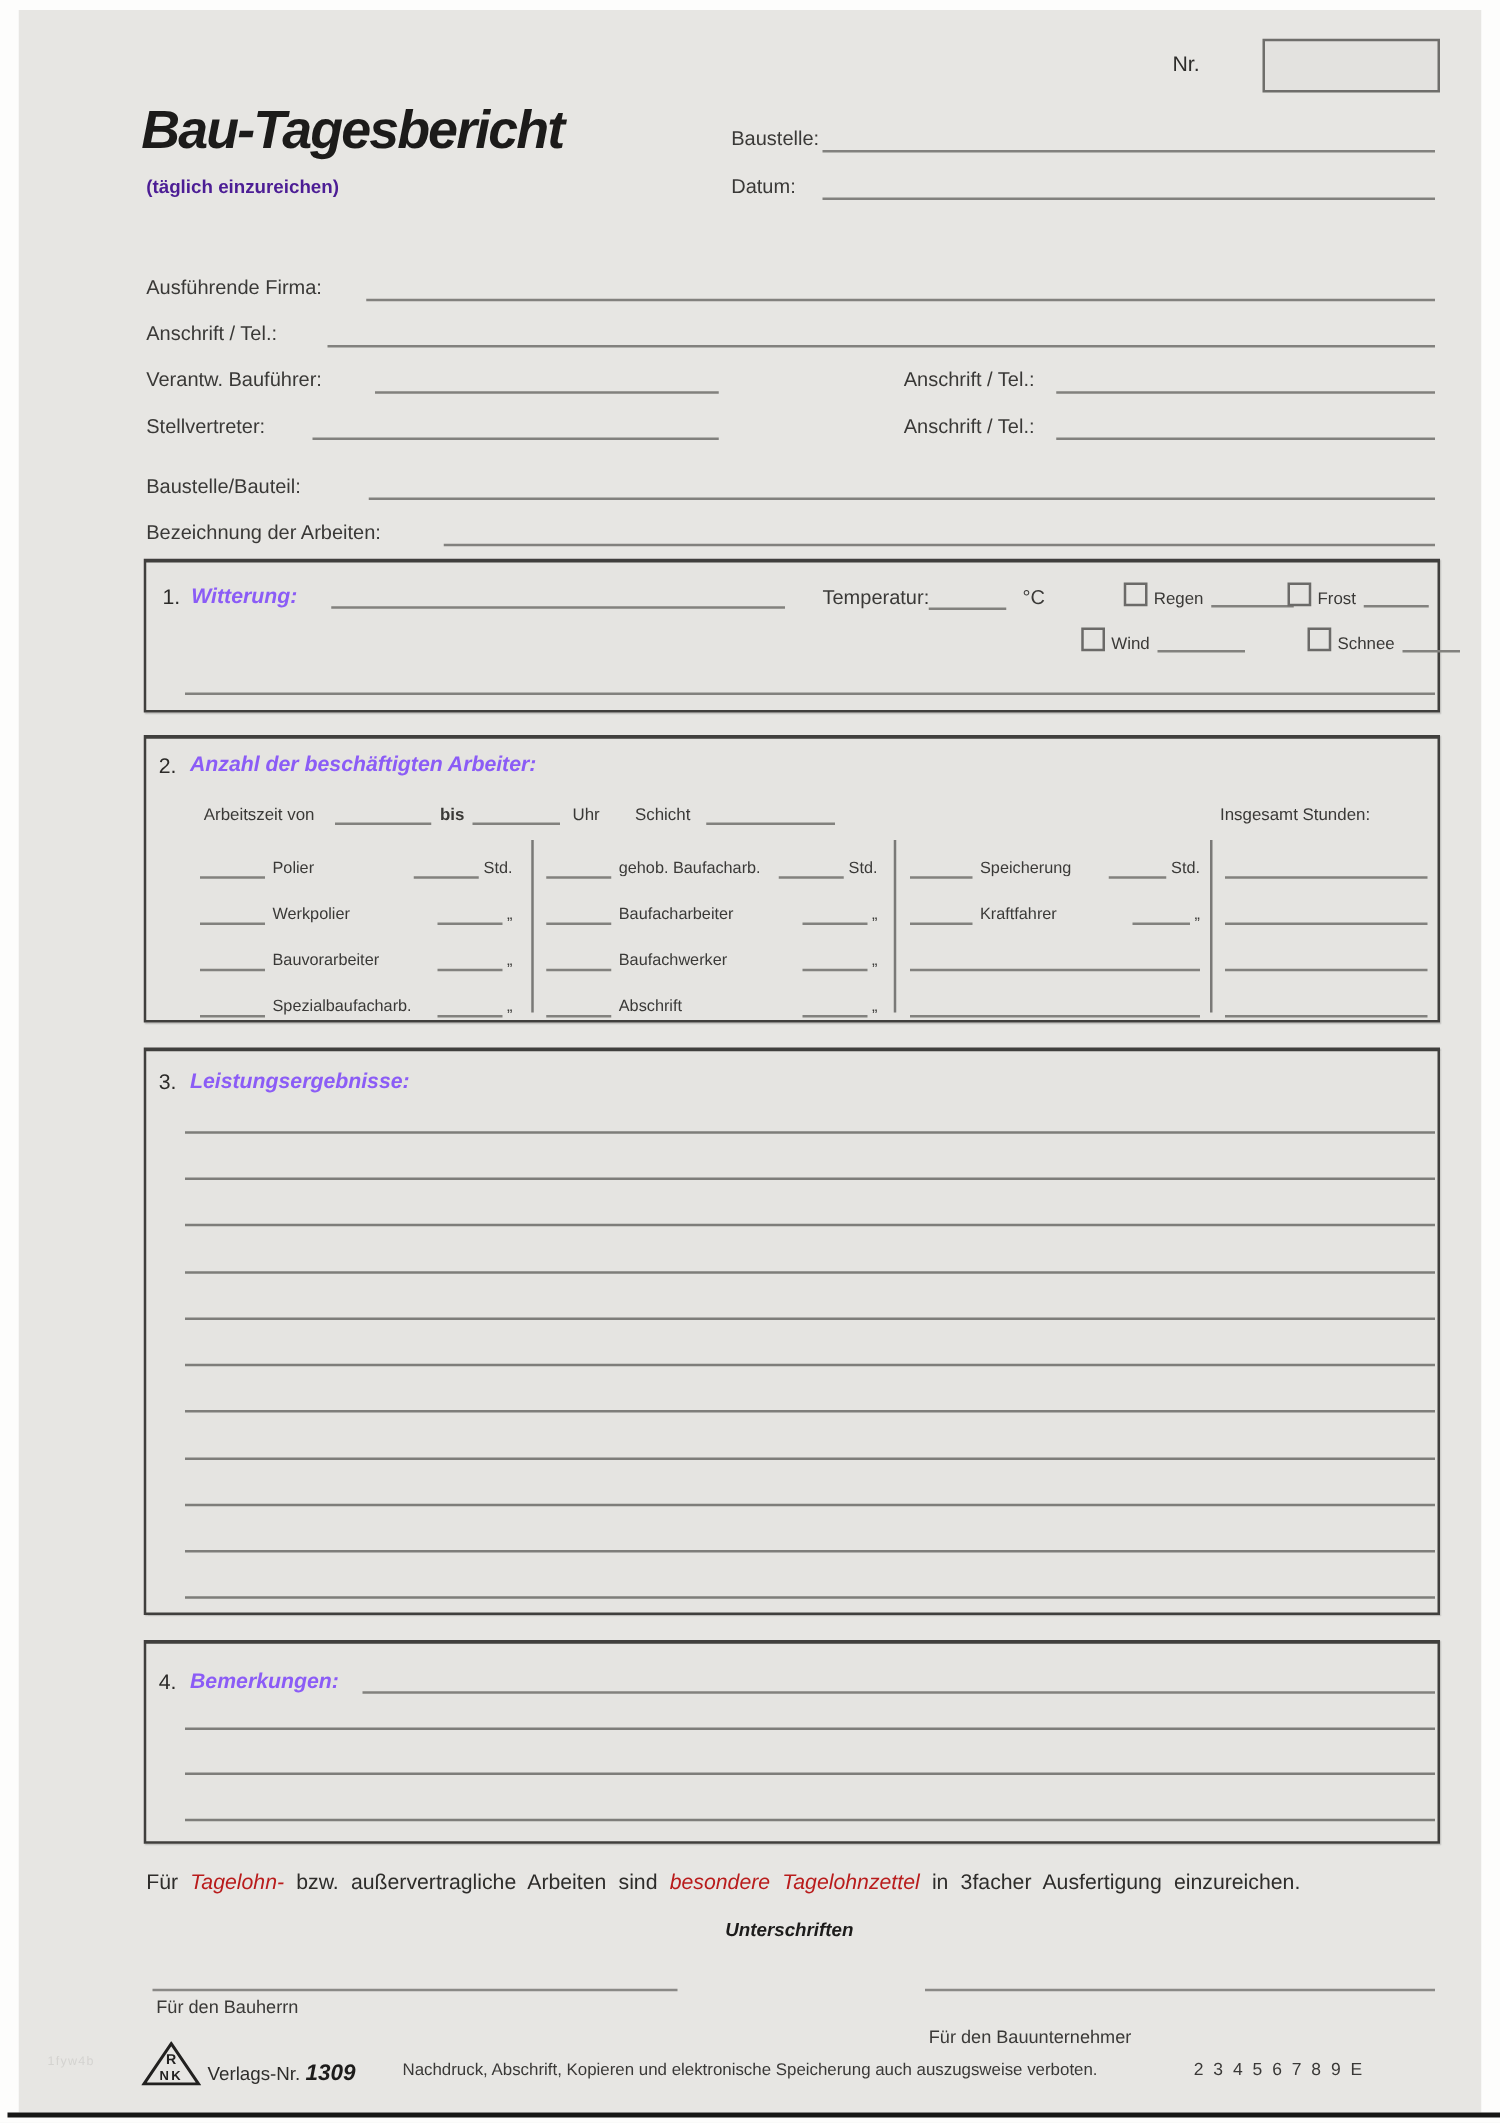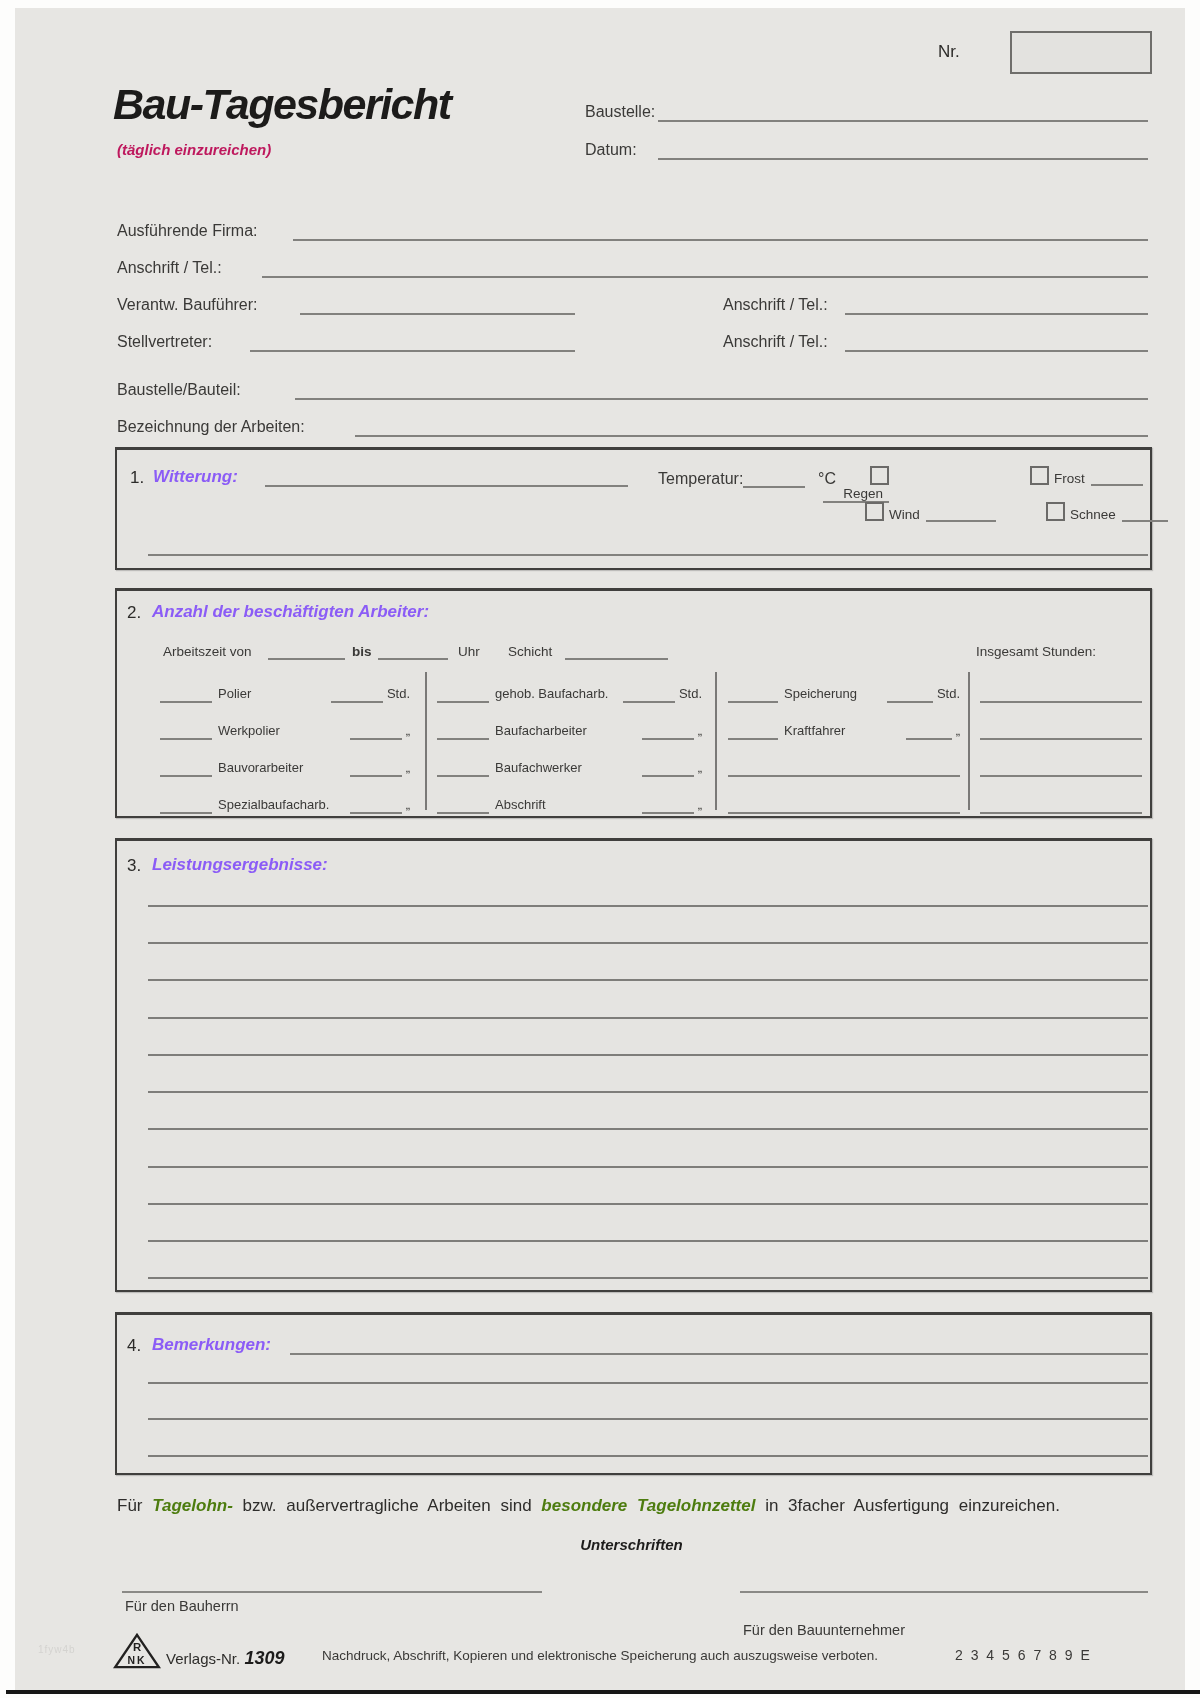"(täglich einzureichen)" .subtitle { color: #be185d -> #4c1d95; font-style: italic -> none }
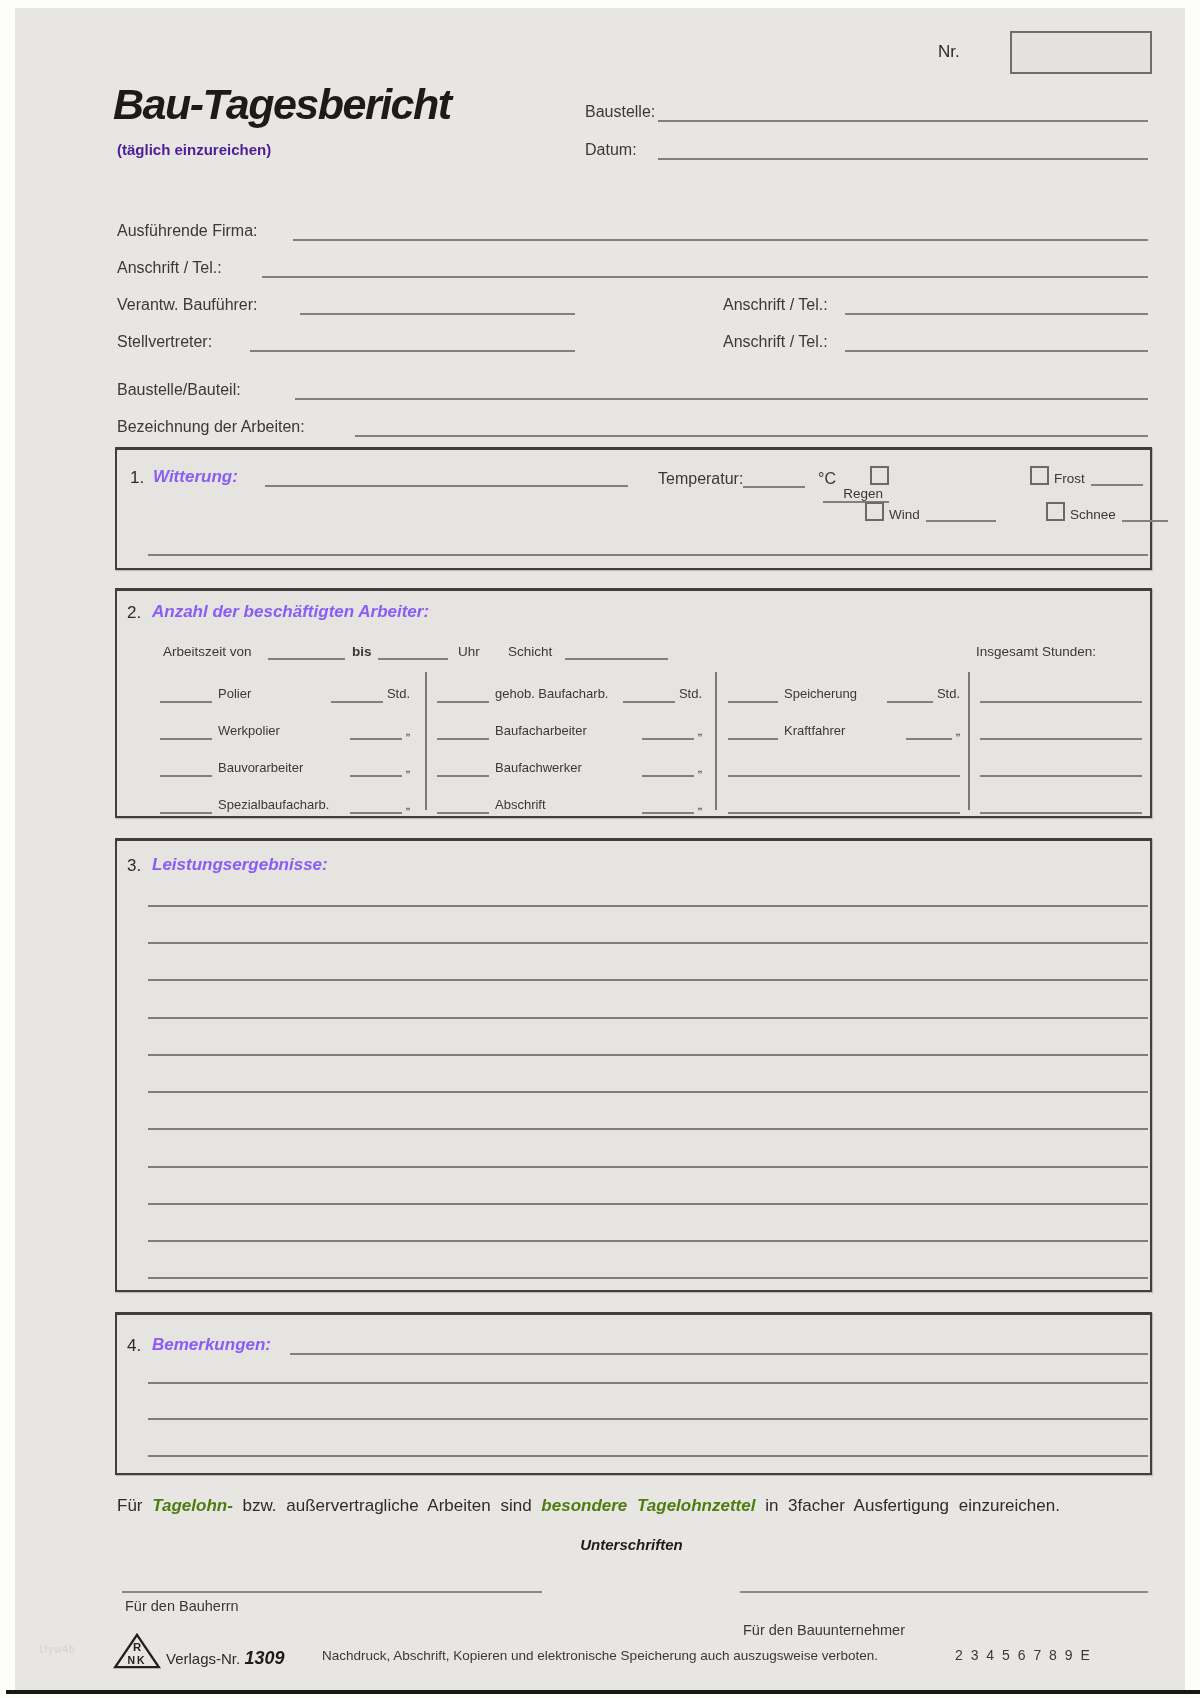"Regen" div.cbcell { flex-direction: column -> none; left: 823px -> 899px }
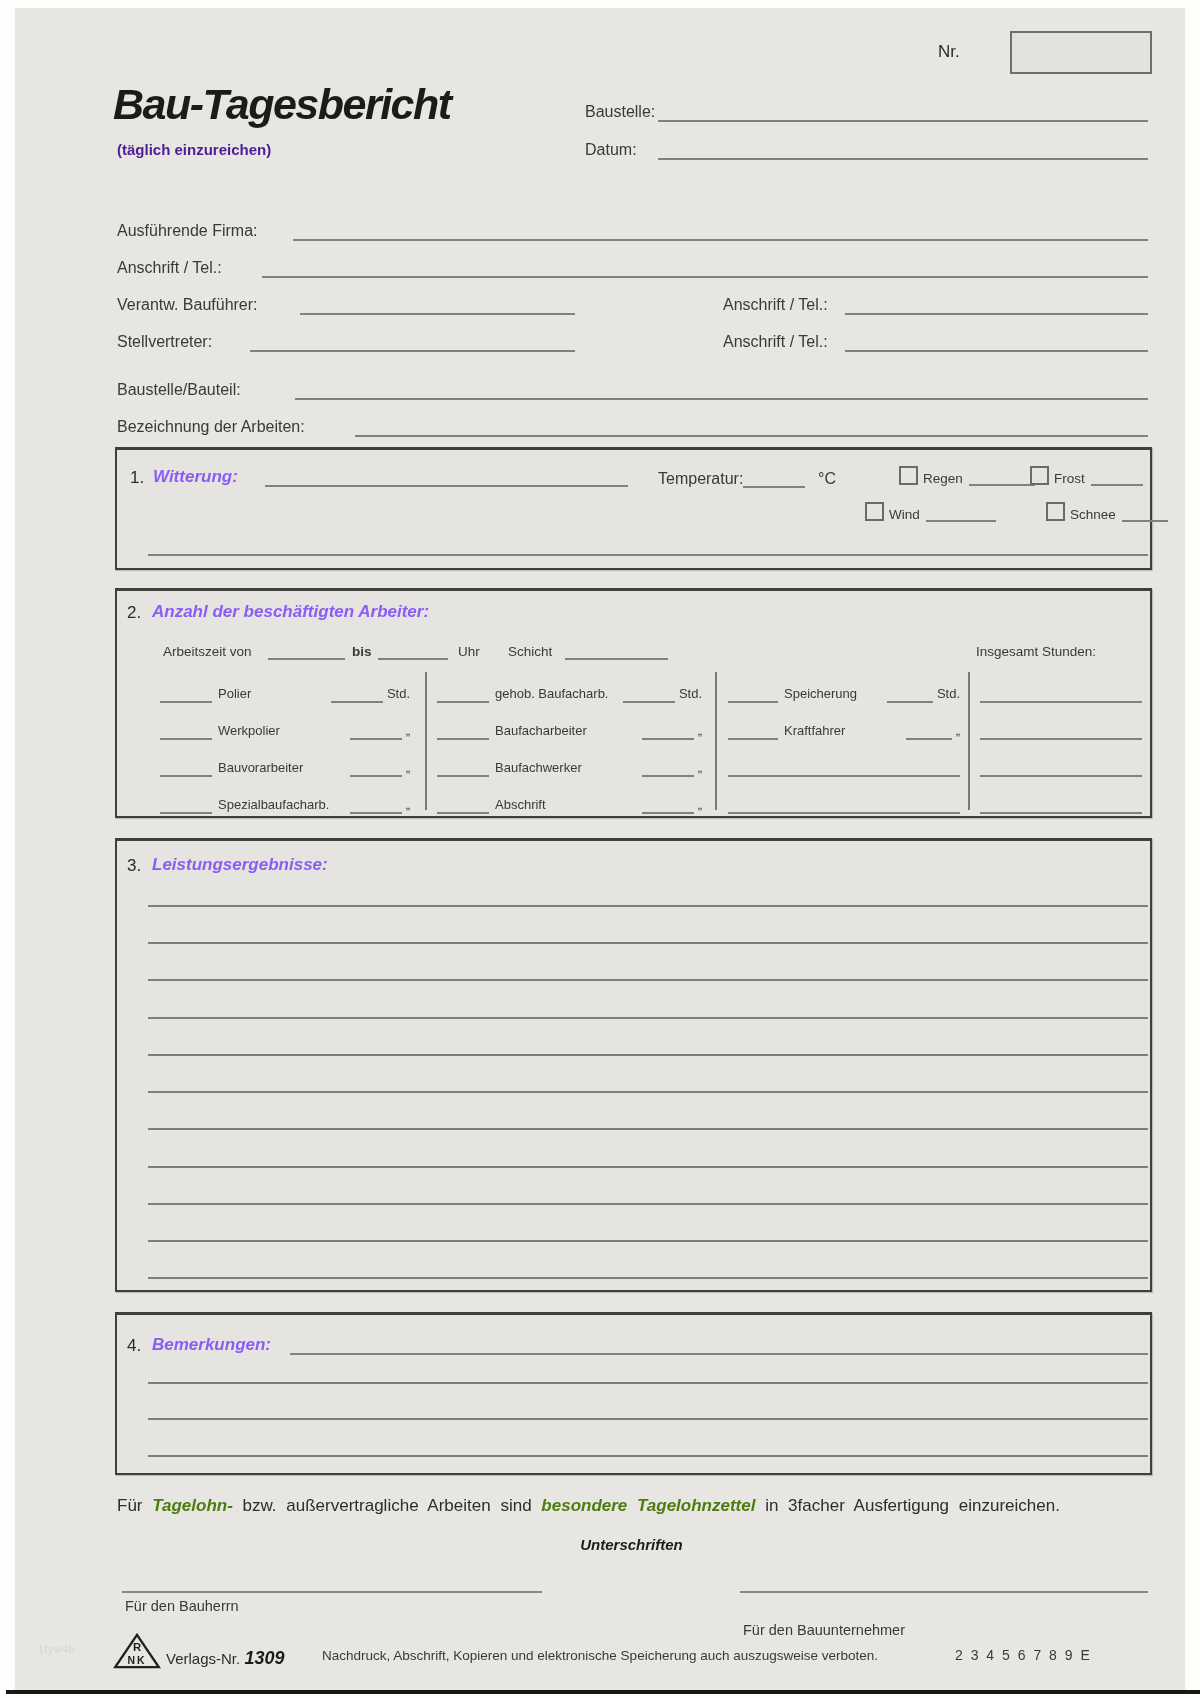"Tagelohn-" .tagelohn .bi { color: #4d7c0f -> #b91c1c; font-weight: bold -> normal }
